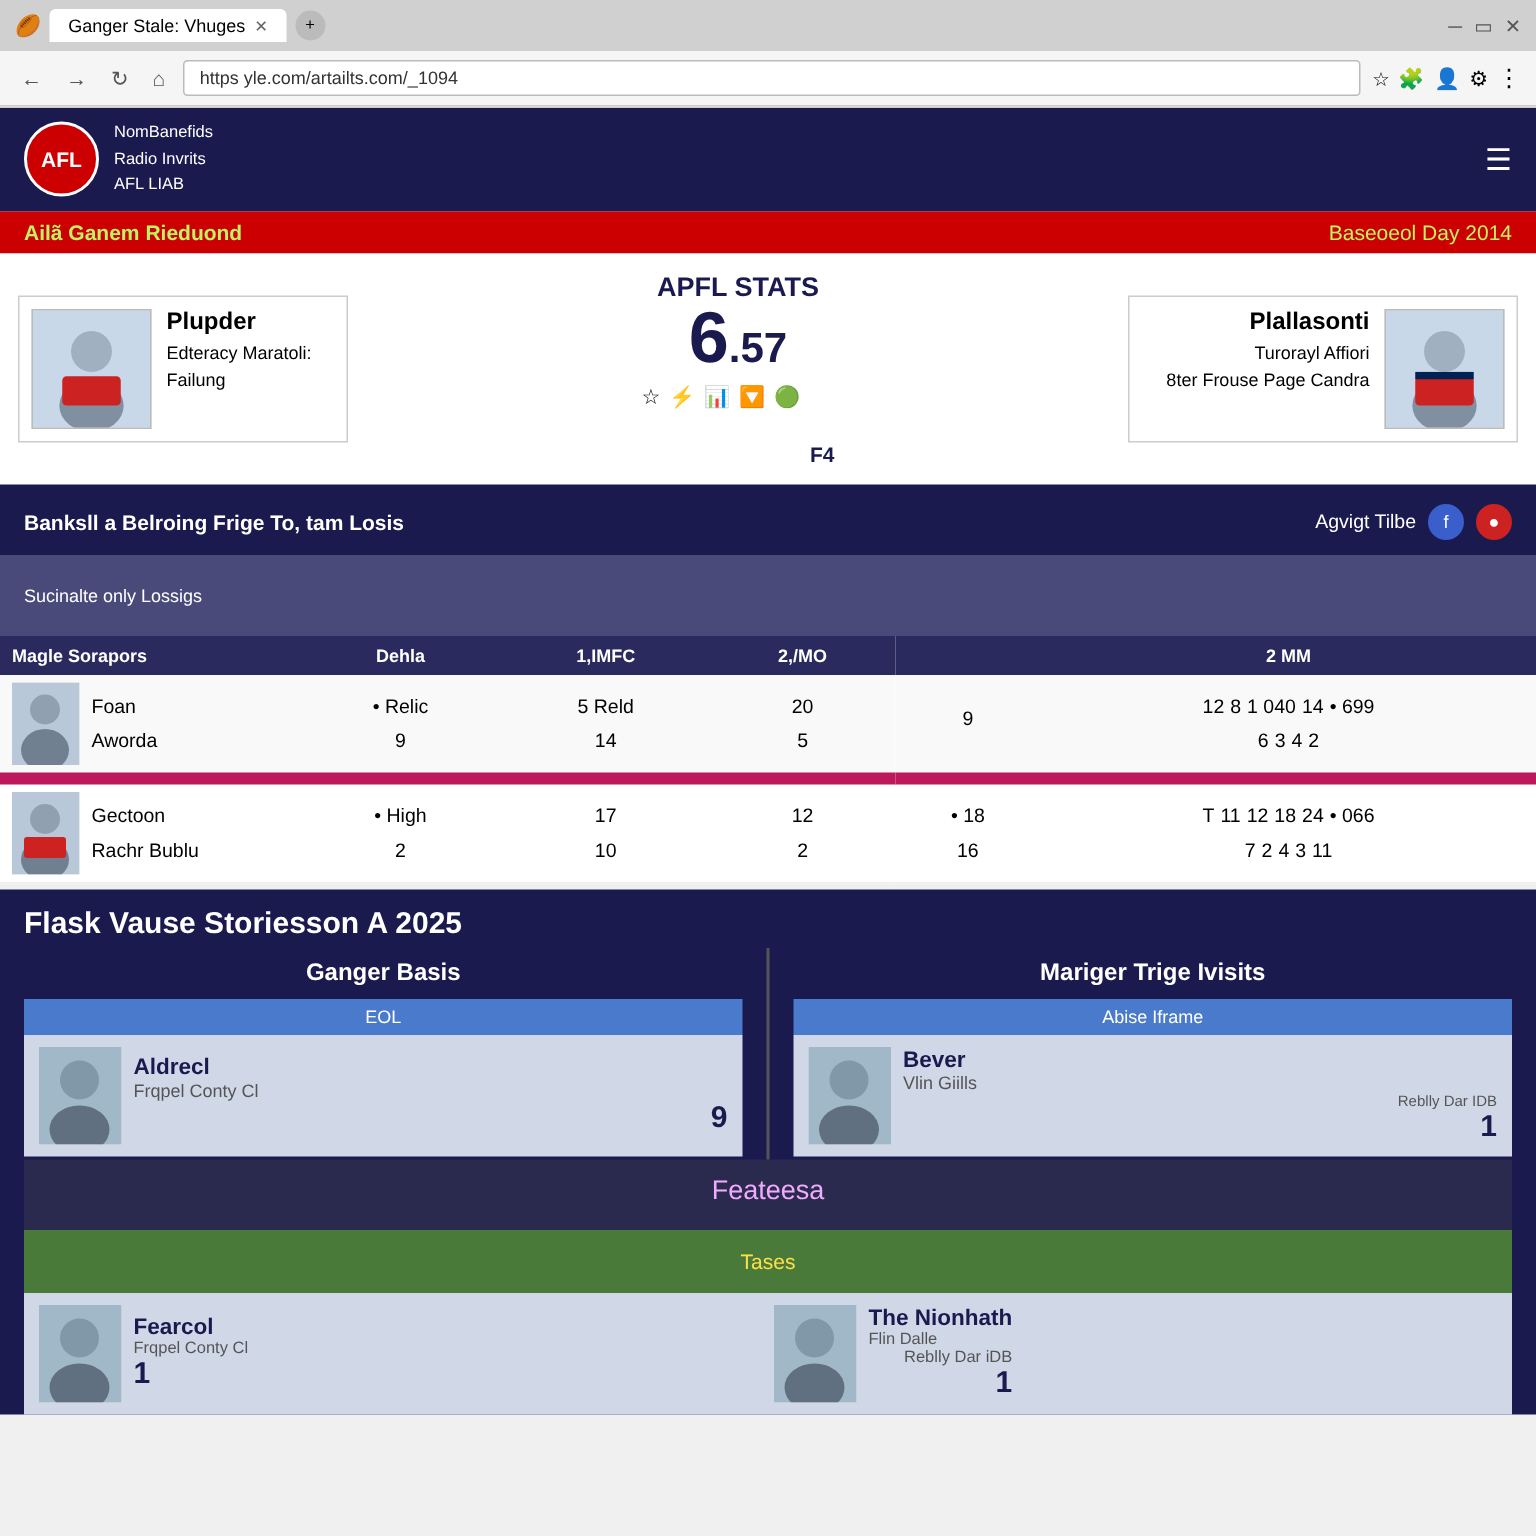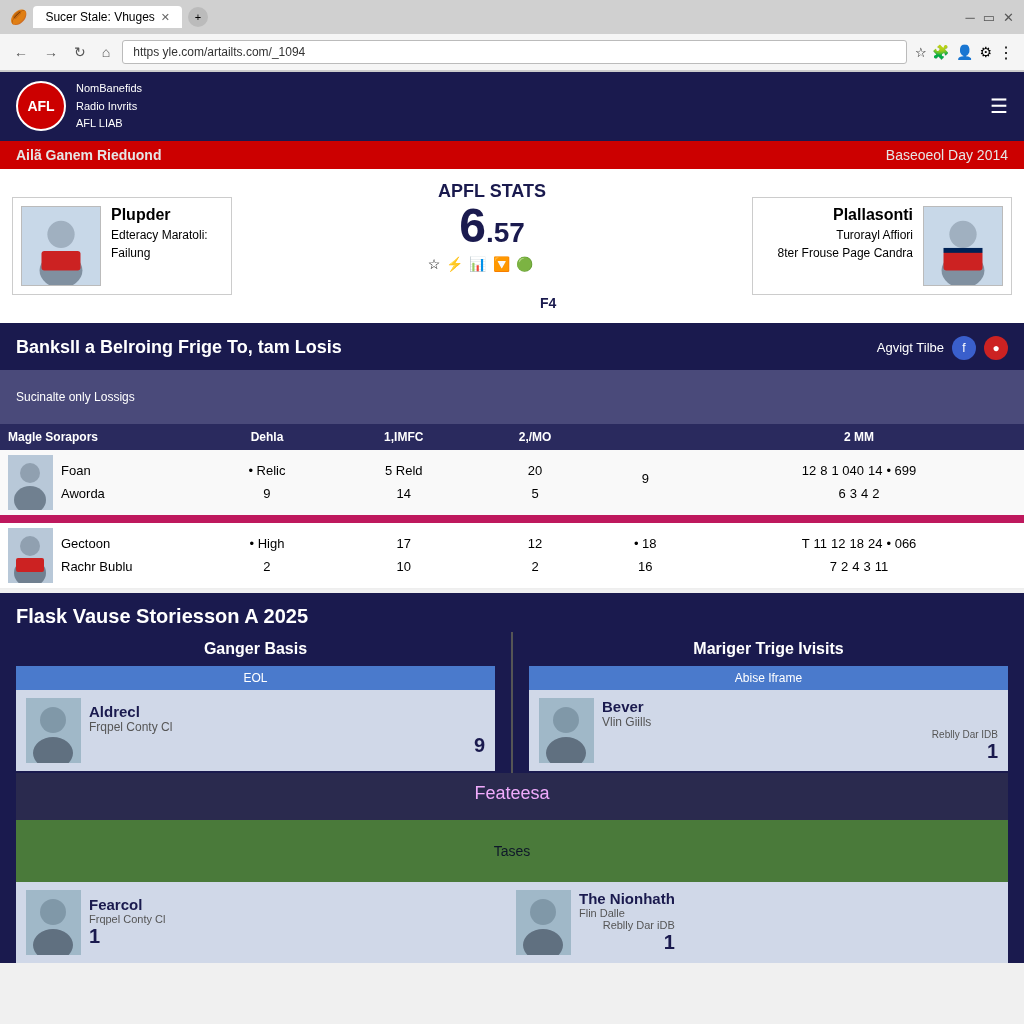"Sucer Stale: Vhuges" span { text: Sucer -> Ganger }
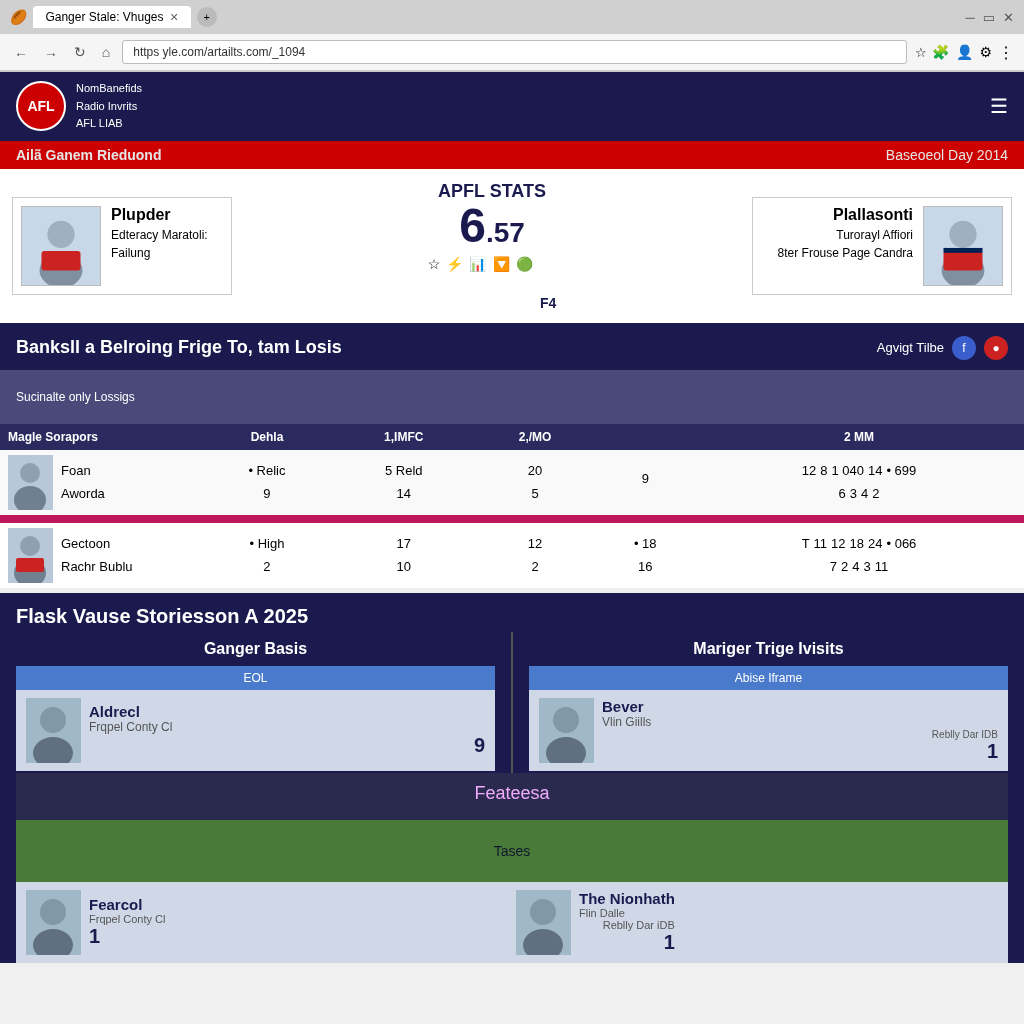"Ailã Ganem Rieduond" .red-title-bar { color: #e5e5e5 -> #bef264 }
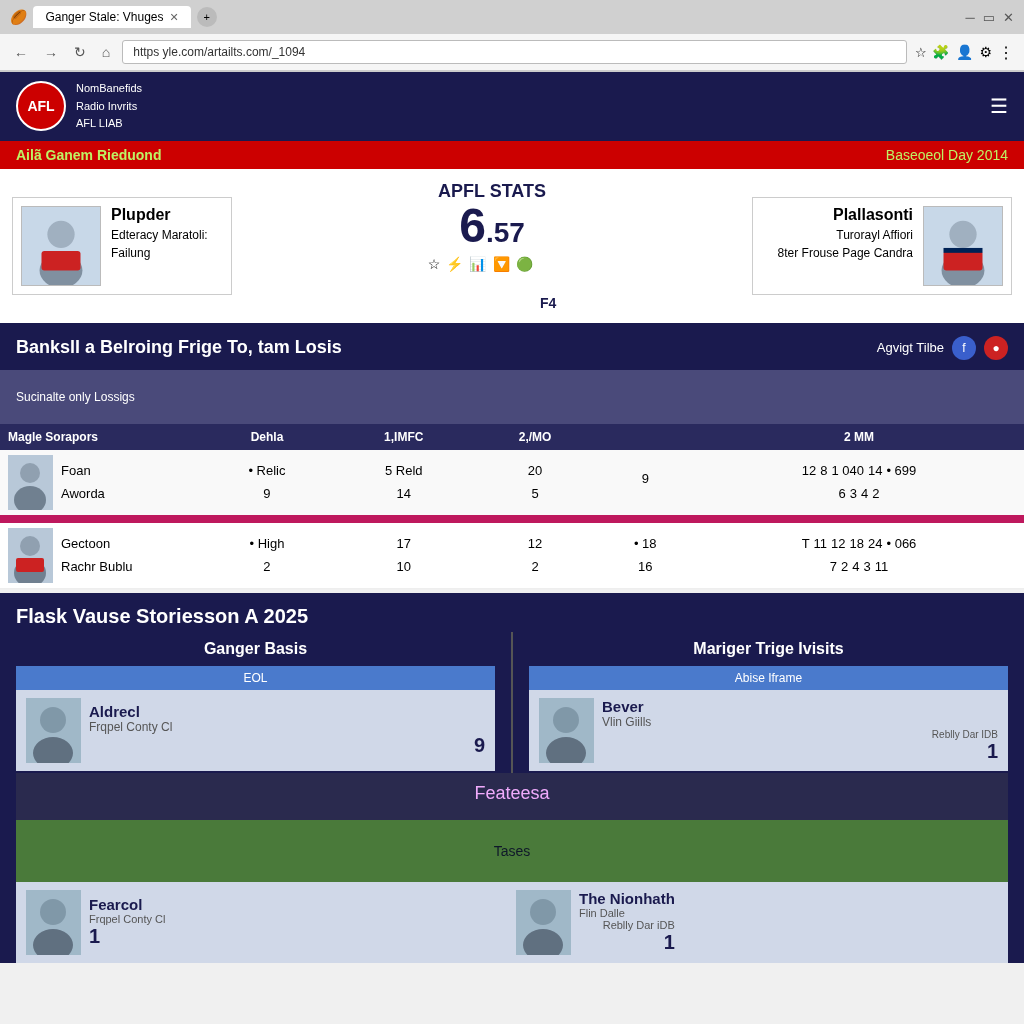"Banksll a Belroing Frige To," .section-title { font-size: 18px -> 14px }
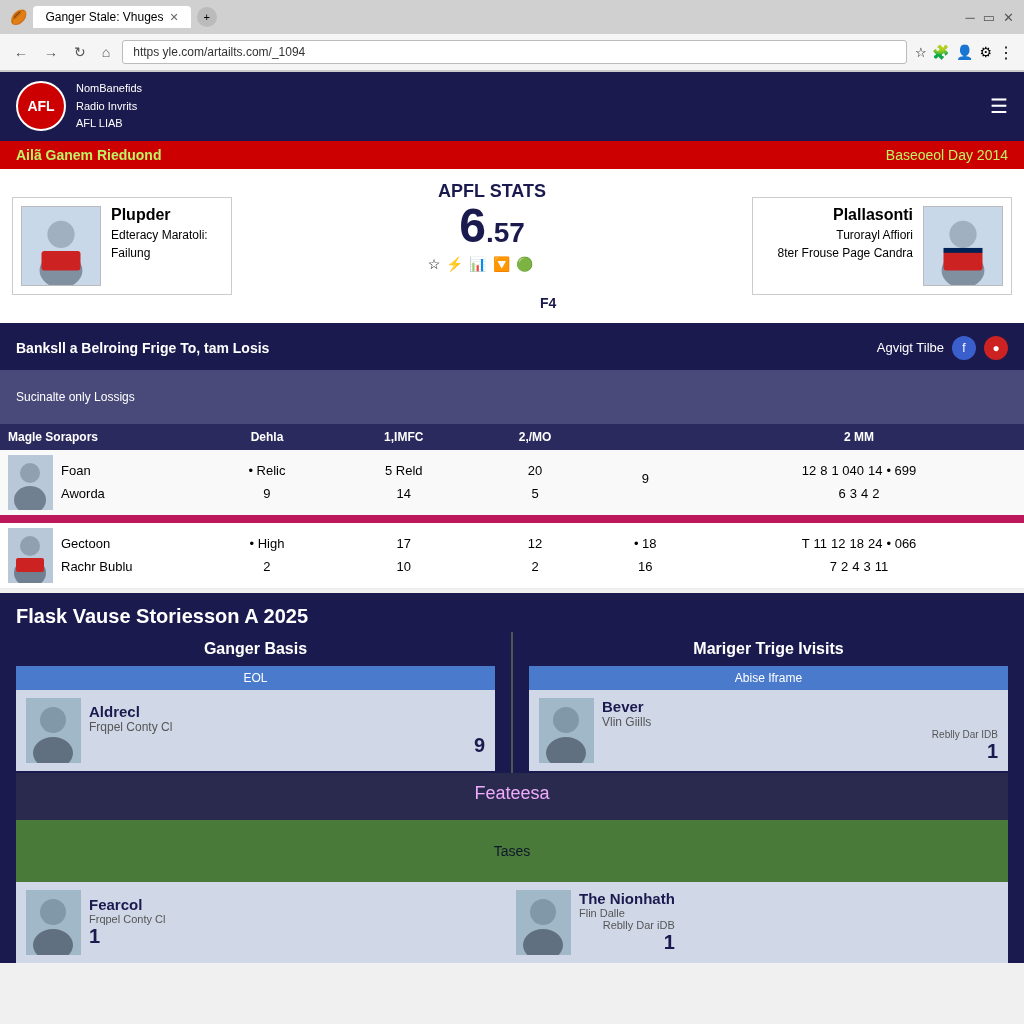"Tases" .tases-header { color: #0f172a -> #fde047; padding: 23px -> 13px }
